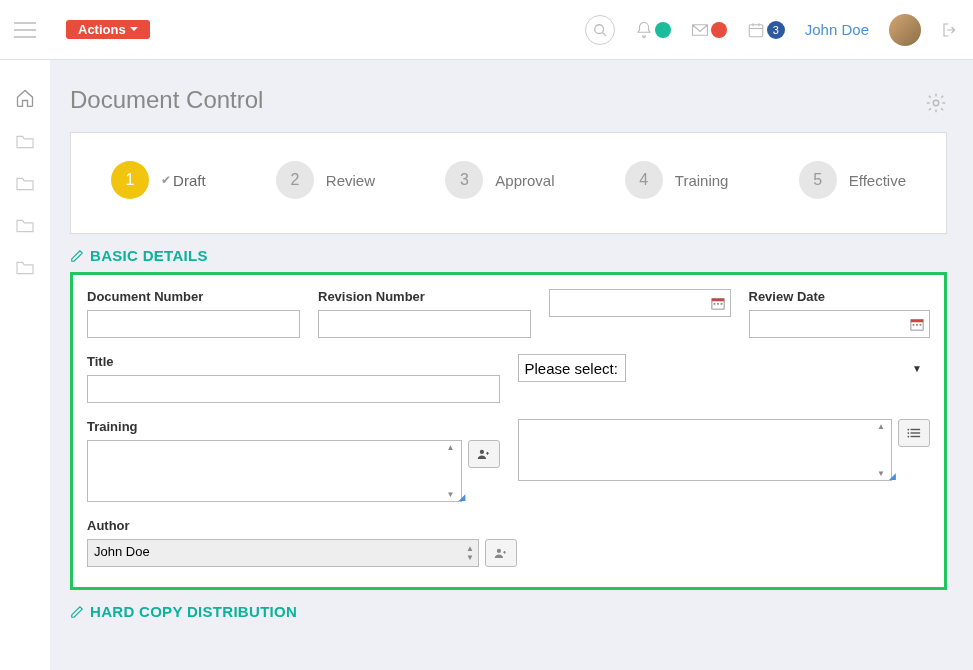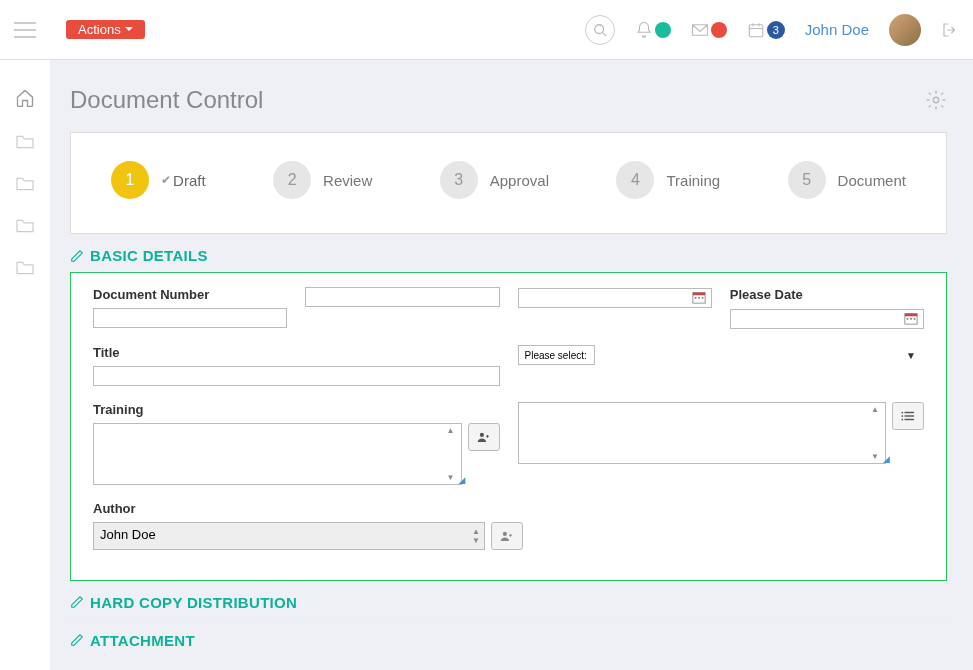"Actions" .actions-btn { font-weight: none -> bold }
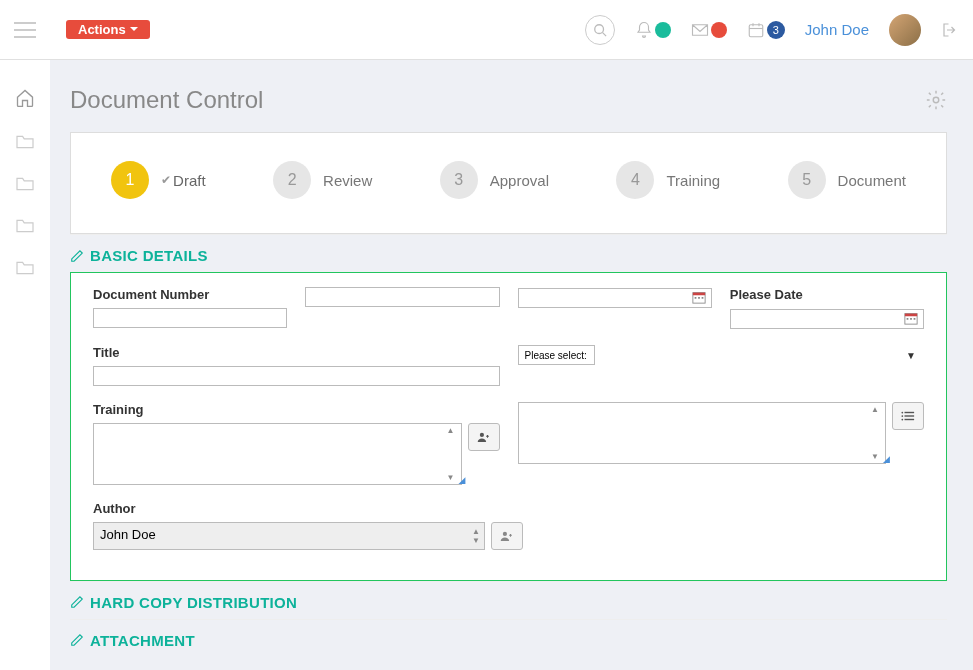"Document Control" .page-header { align-items: center -> flex-end }
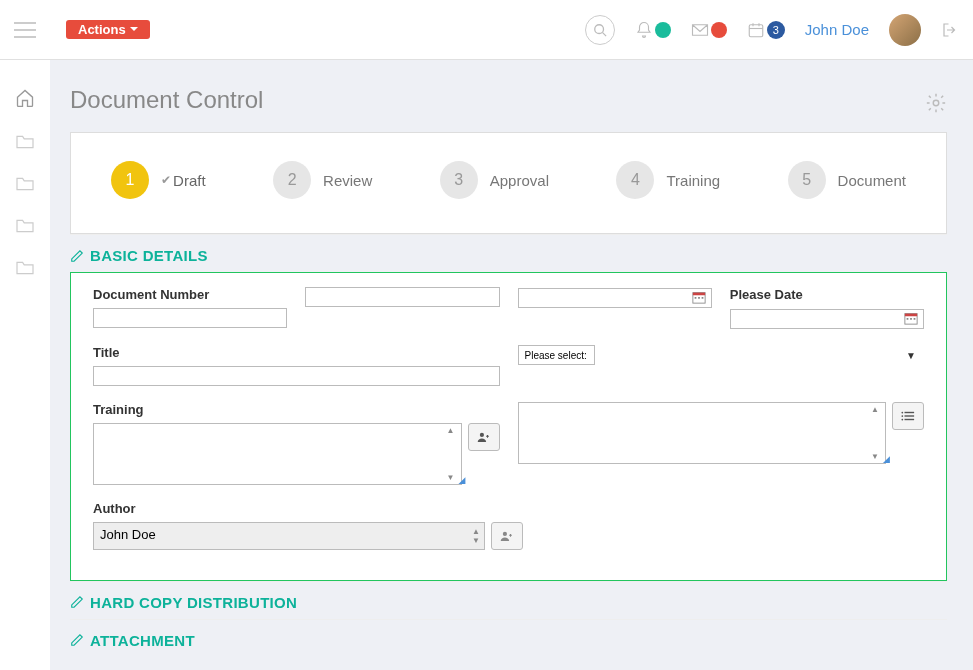"Document" span { text: Document -> Effective }
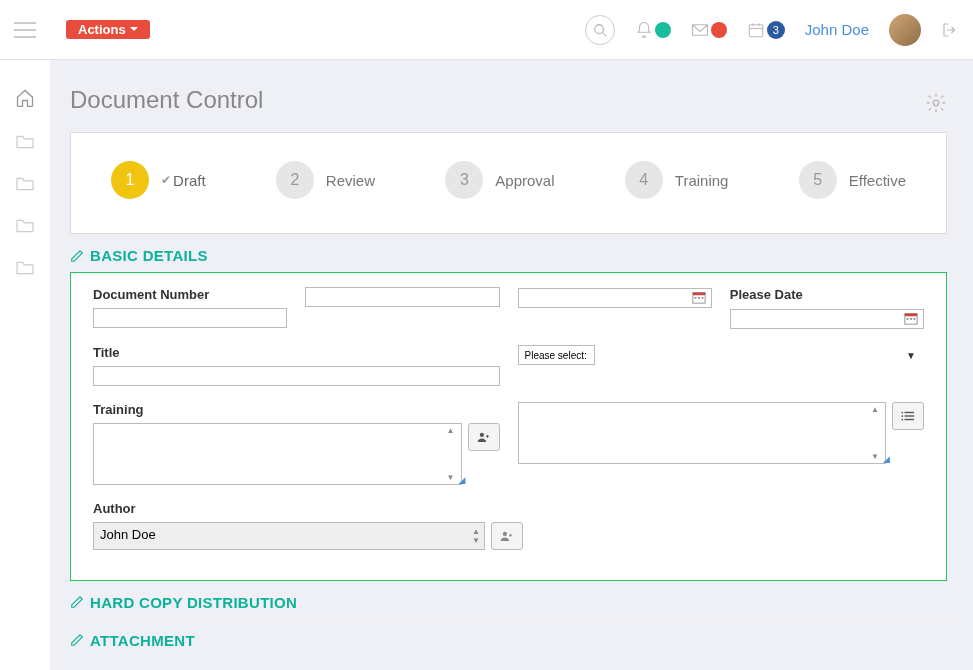"Document Number" .form-grid { border: 1px solid #22c55e -> 3px solid #22c55e; padding: 14px 22px 18px -> 14px 14px 18px }
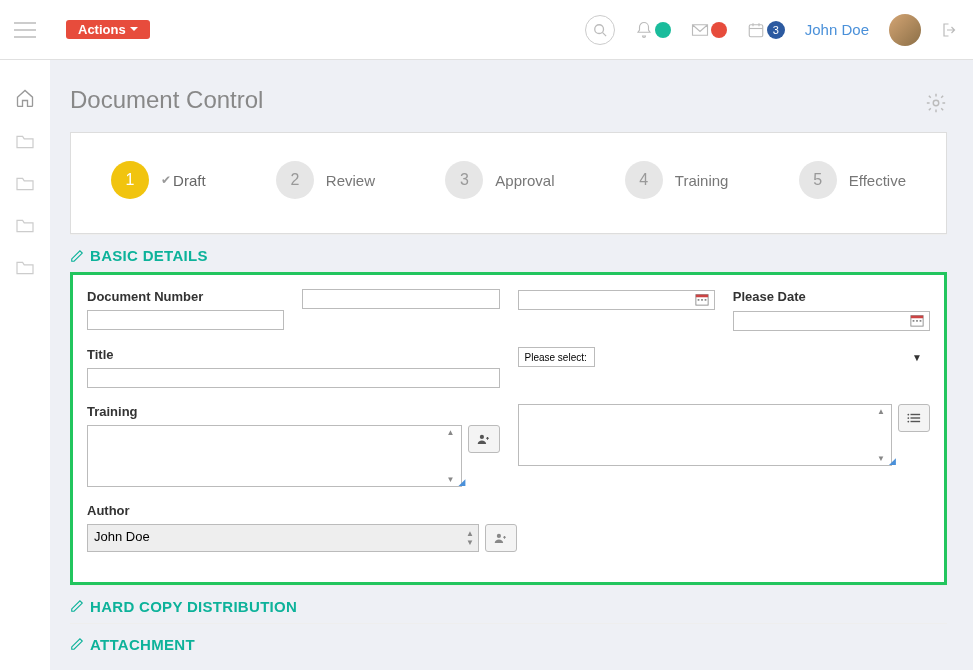"Revision Number" label { html: none -> <label>Revision Number</label> }
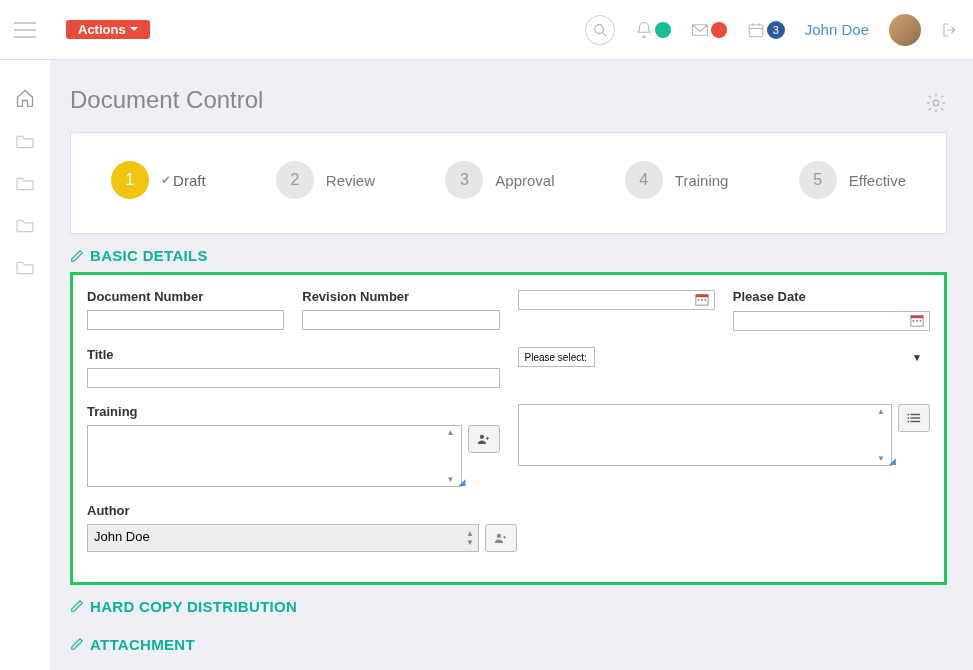"Please Date" label { text: Please -> Review }
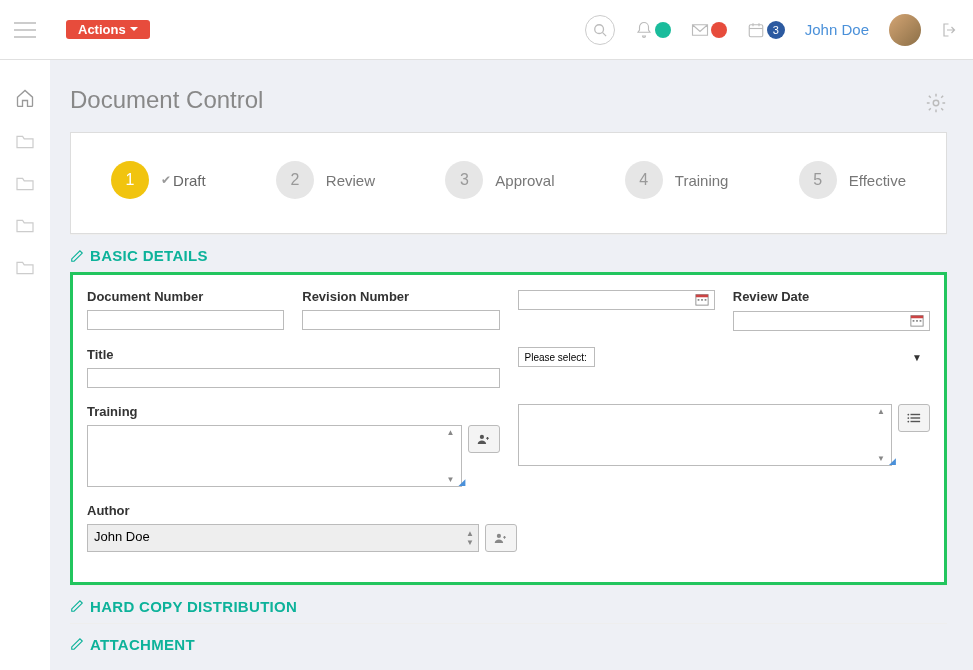"Please select:" .field input[type=text], .field select, .date-input { font-size: 10px -> 15px; height: 20px -> 28px }
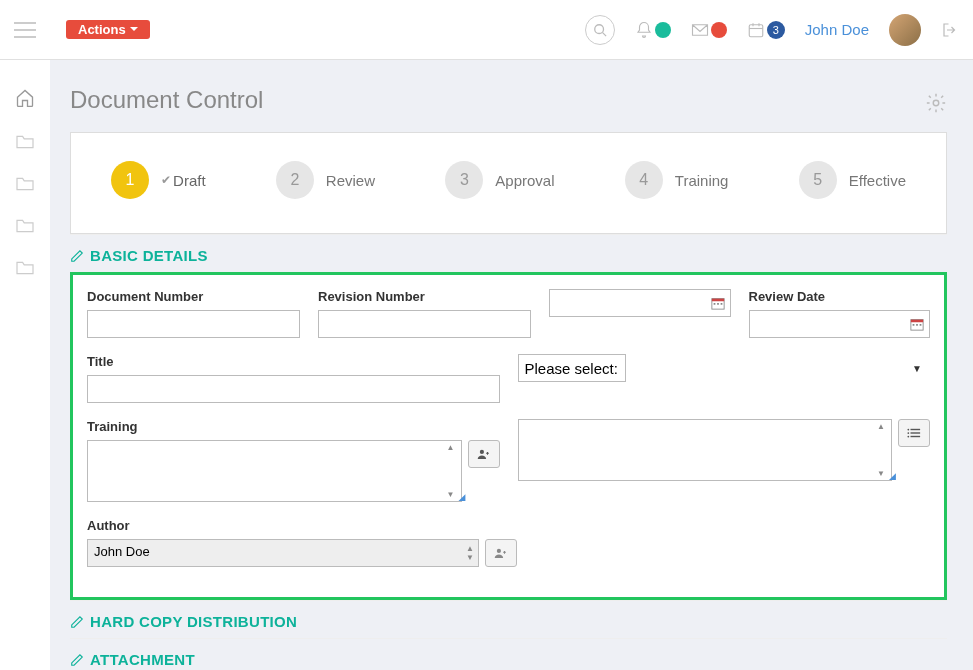"Author" div.row { margin-bottom: 12px -> 2px }
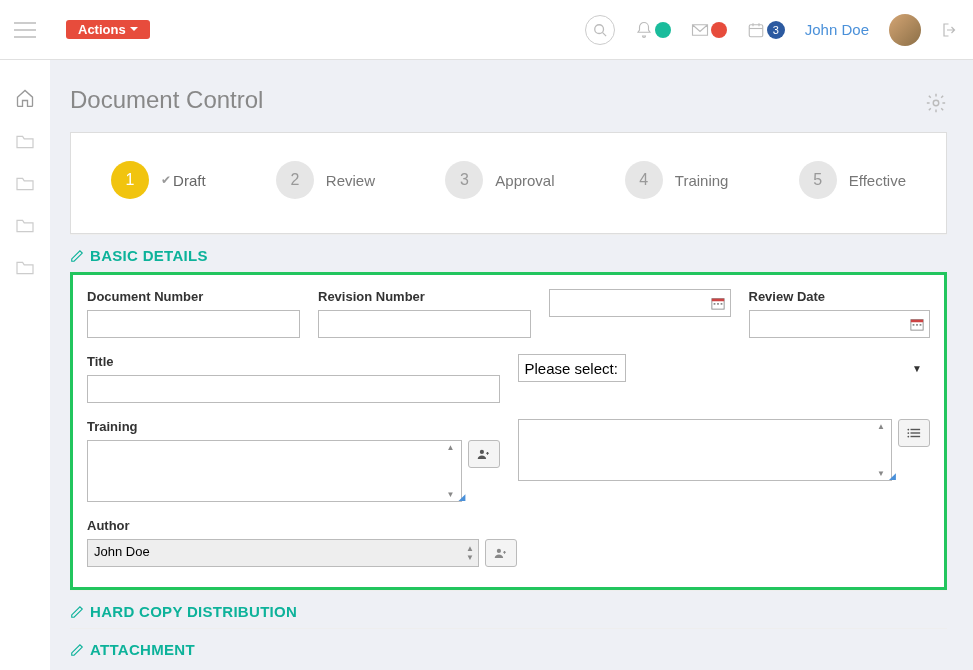"ATTACHMENT" div.section-head { html: <div> <svg> <path></path> </svg> <span>Attachment</span> </div> -> none }
